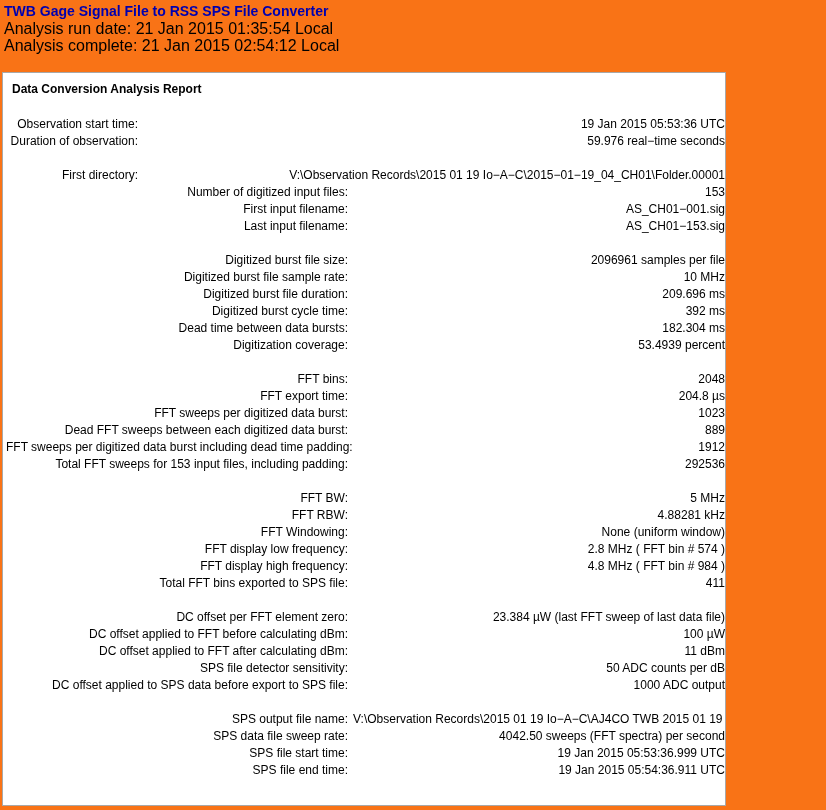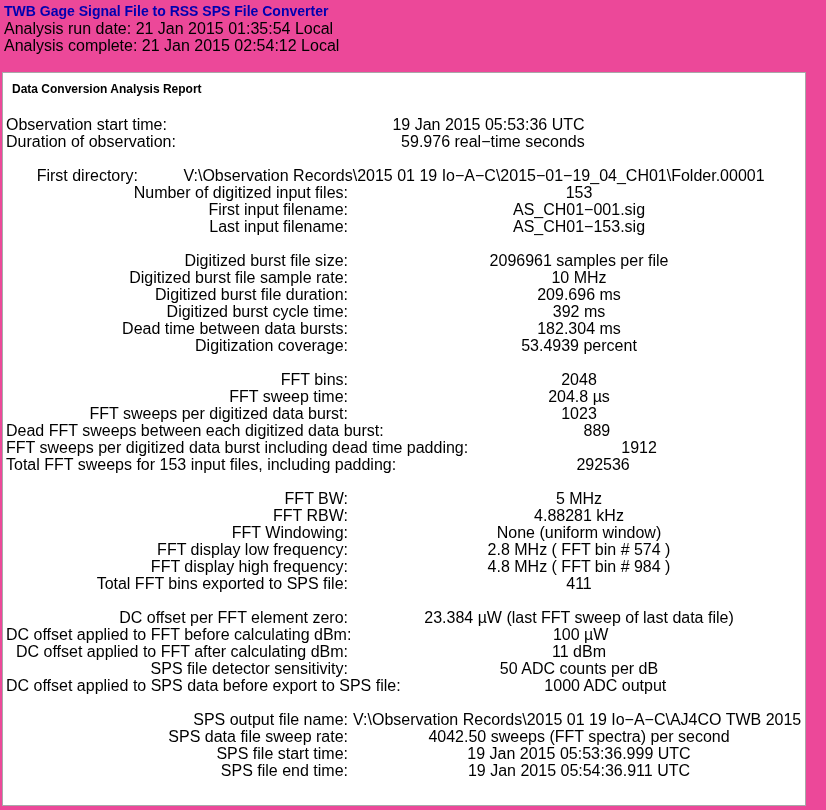"TWB Gage Signal File to" .page { background: #ec4899 -> #f97316 }
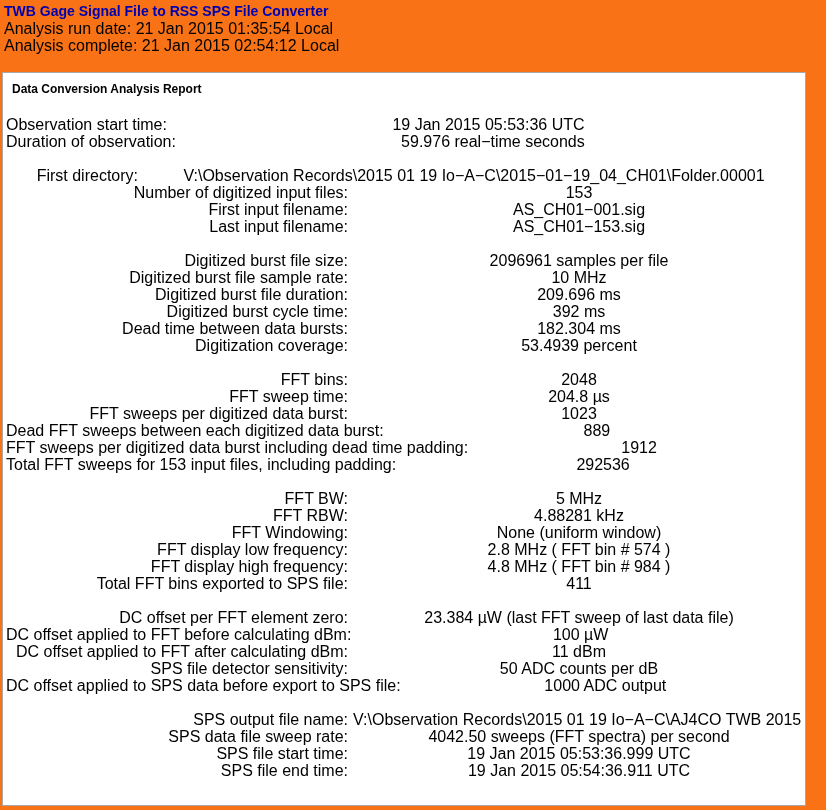"Data Conversion Analysis Report" .report-box { width: 804px -> 724px }
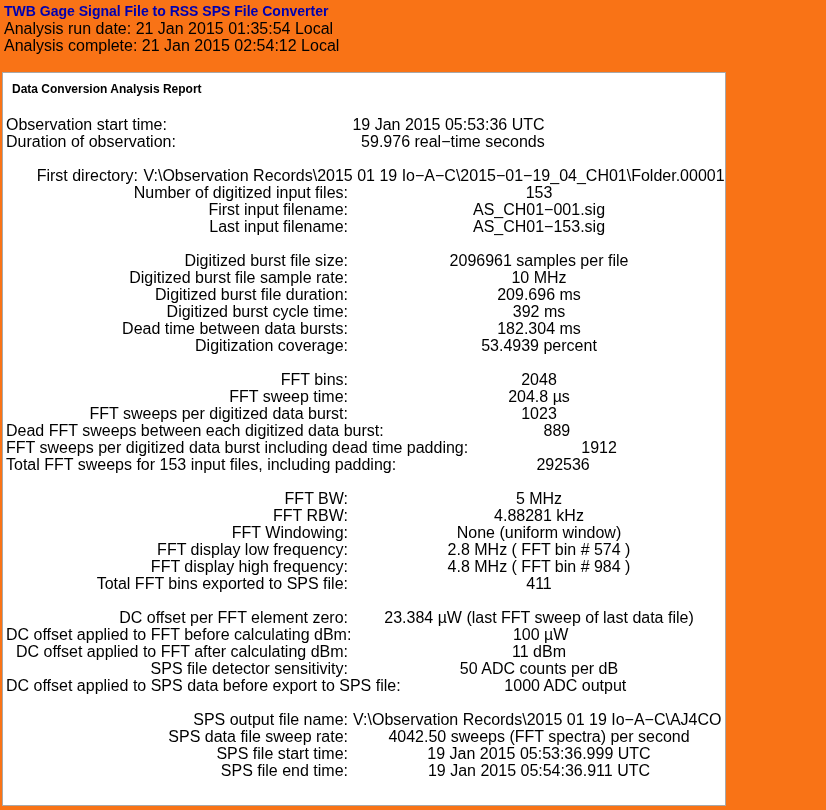"Observation start time:" .row { font-size: 16px -> 12px }
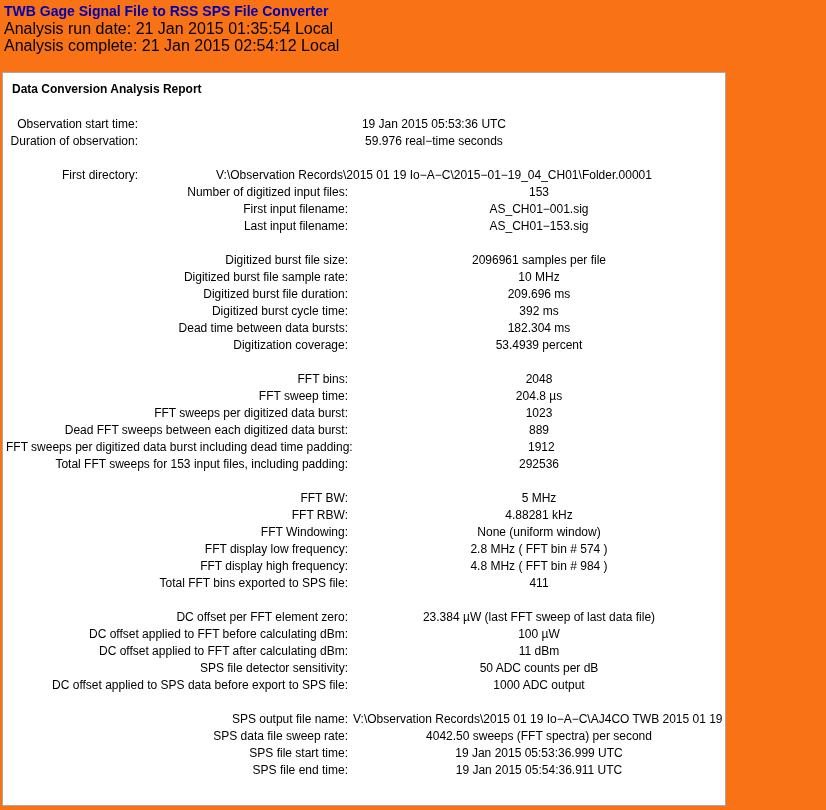"19 Jan 2015 05:53:36 UTC" .val { text-align: center -> right }
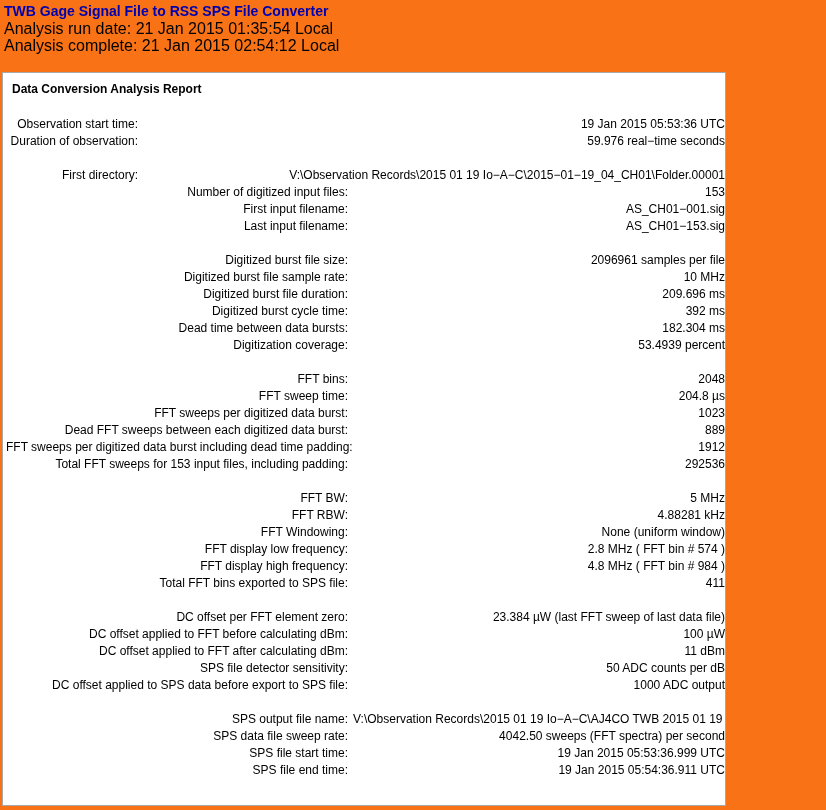"FFT sweep time:" span.lbl { text: sweep -> export }
